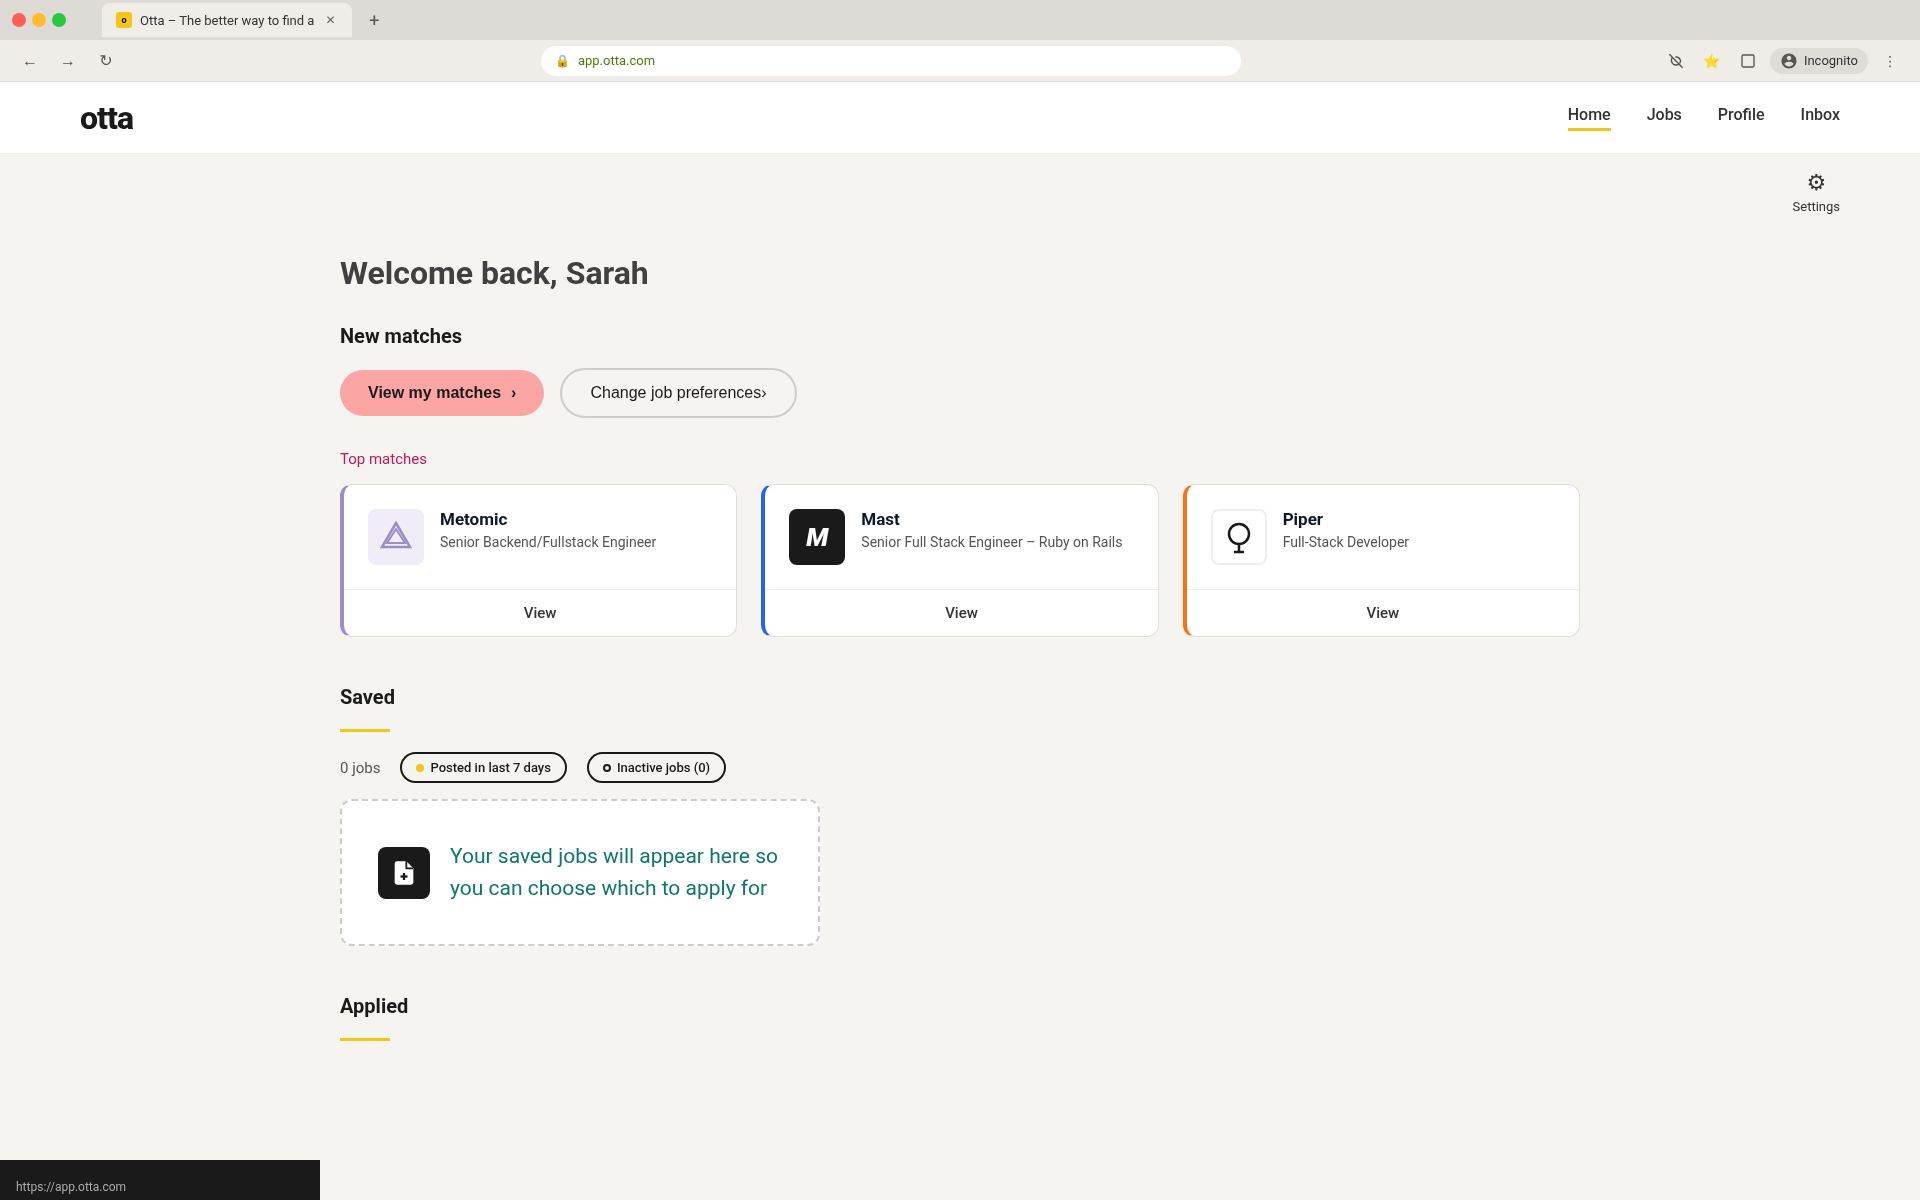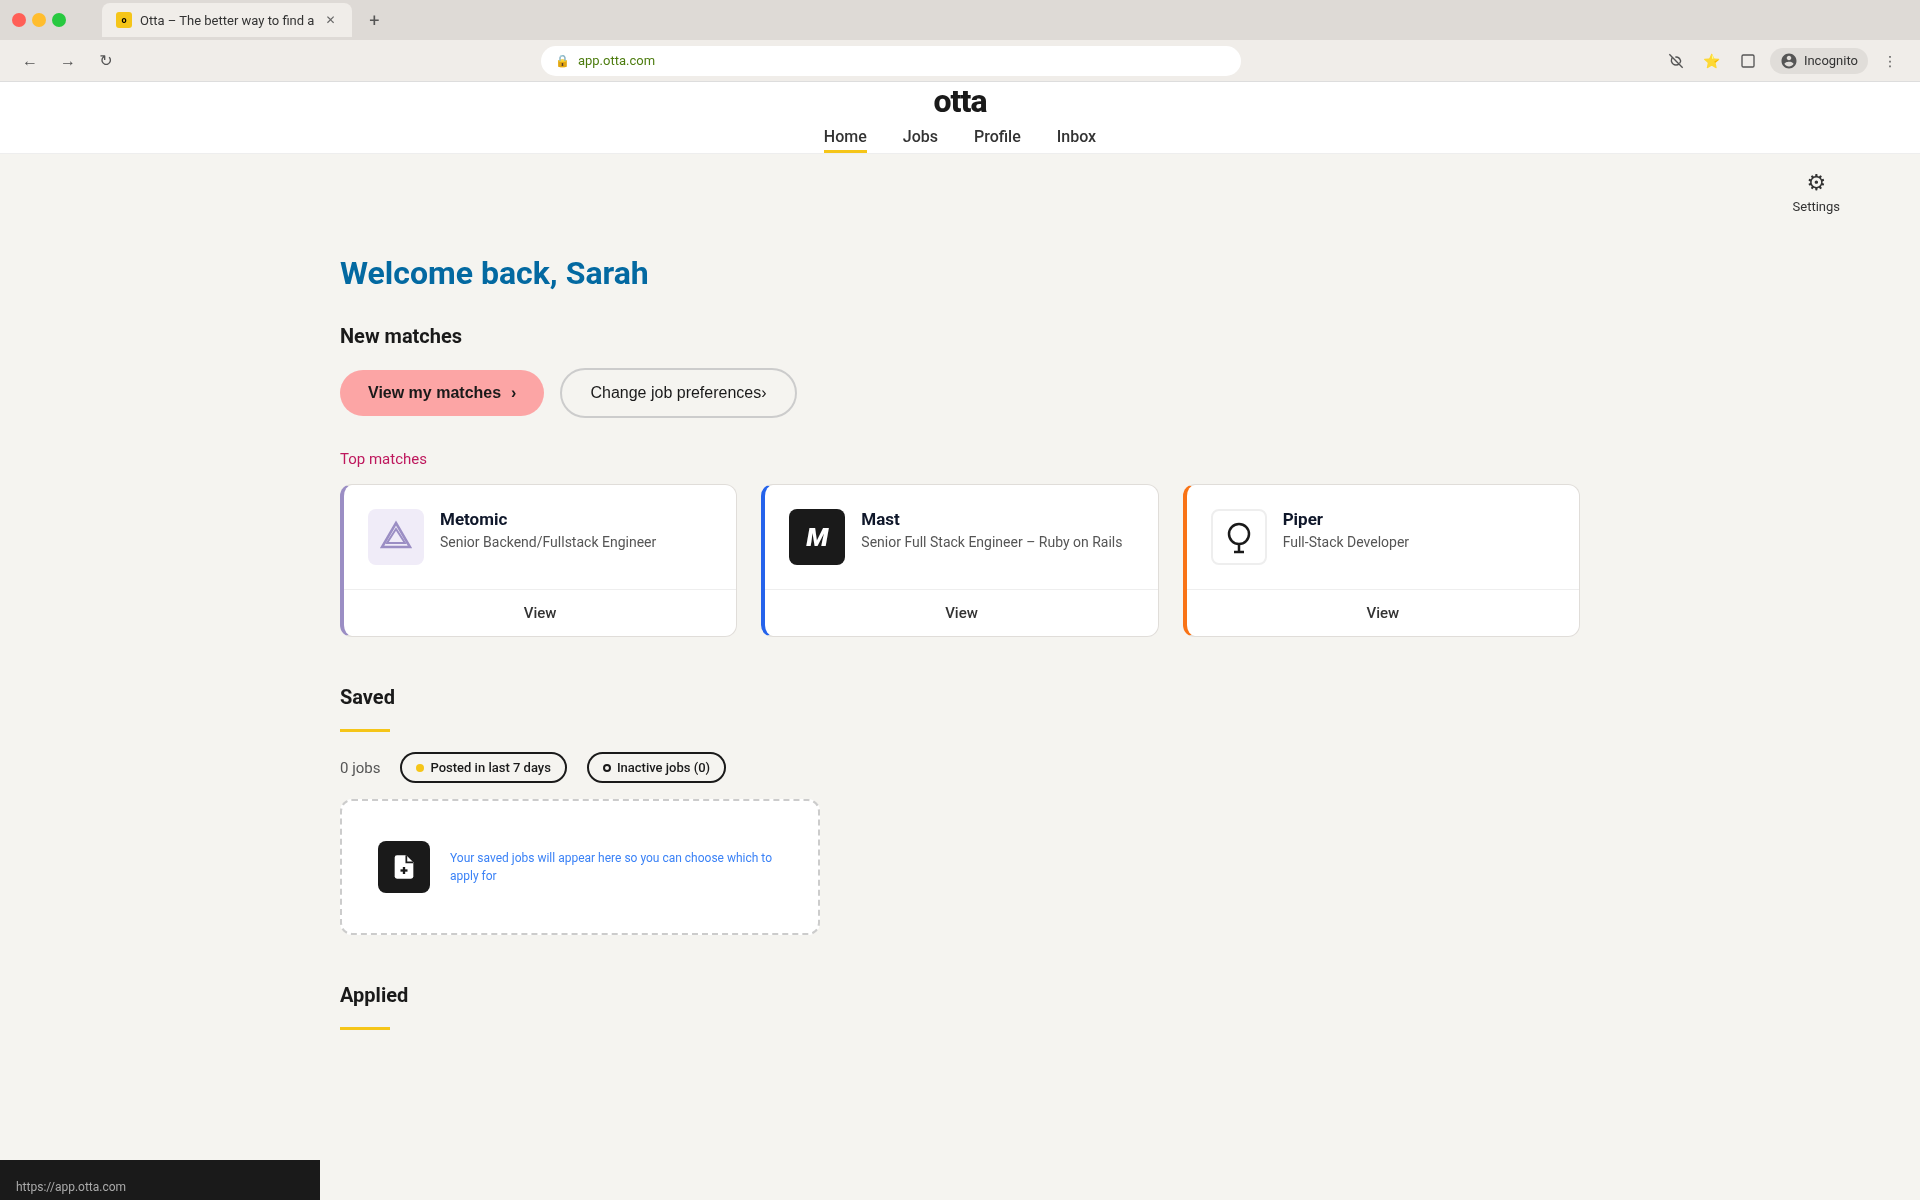"otta" .app-header { flex-direction: column -> none }
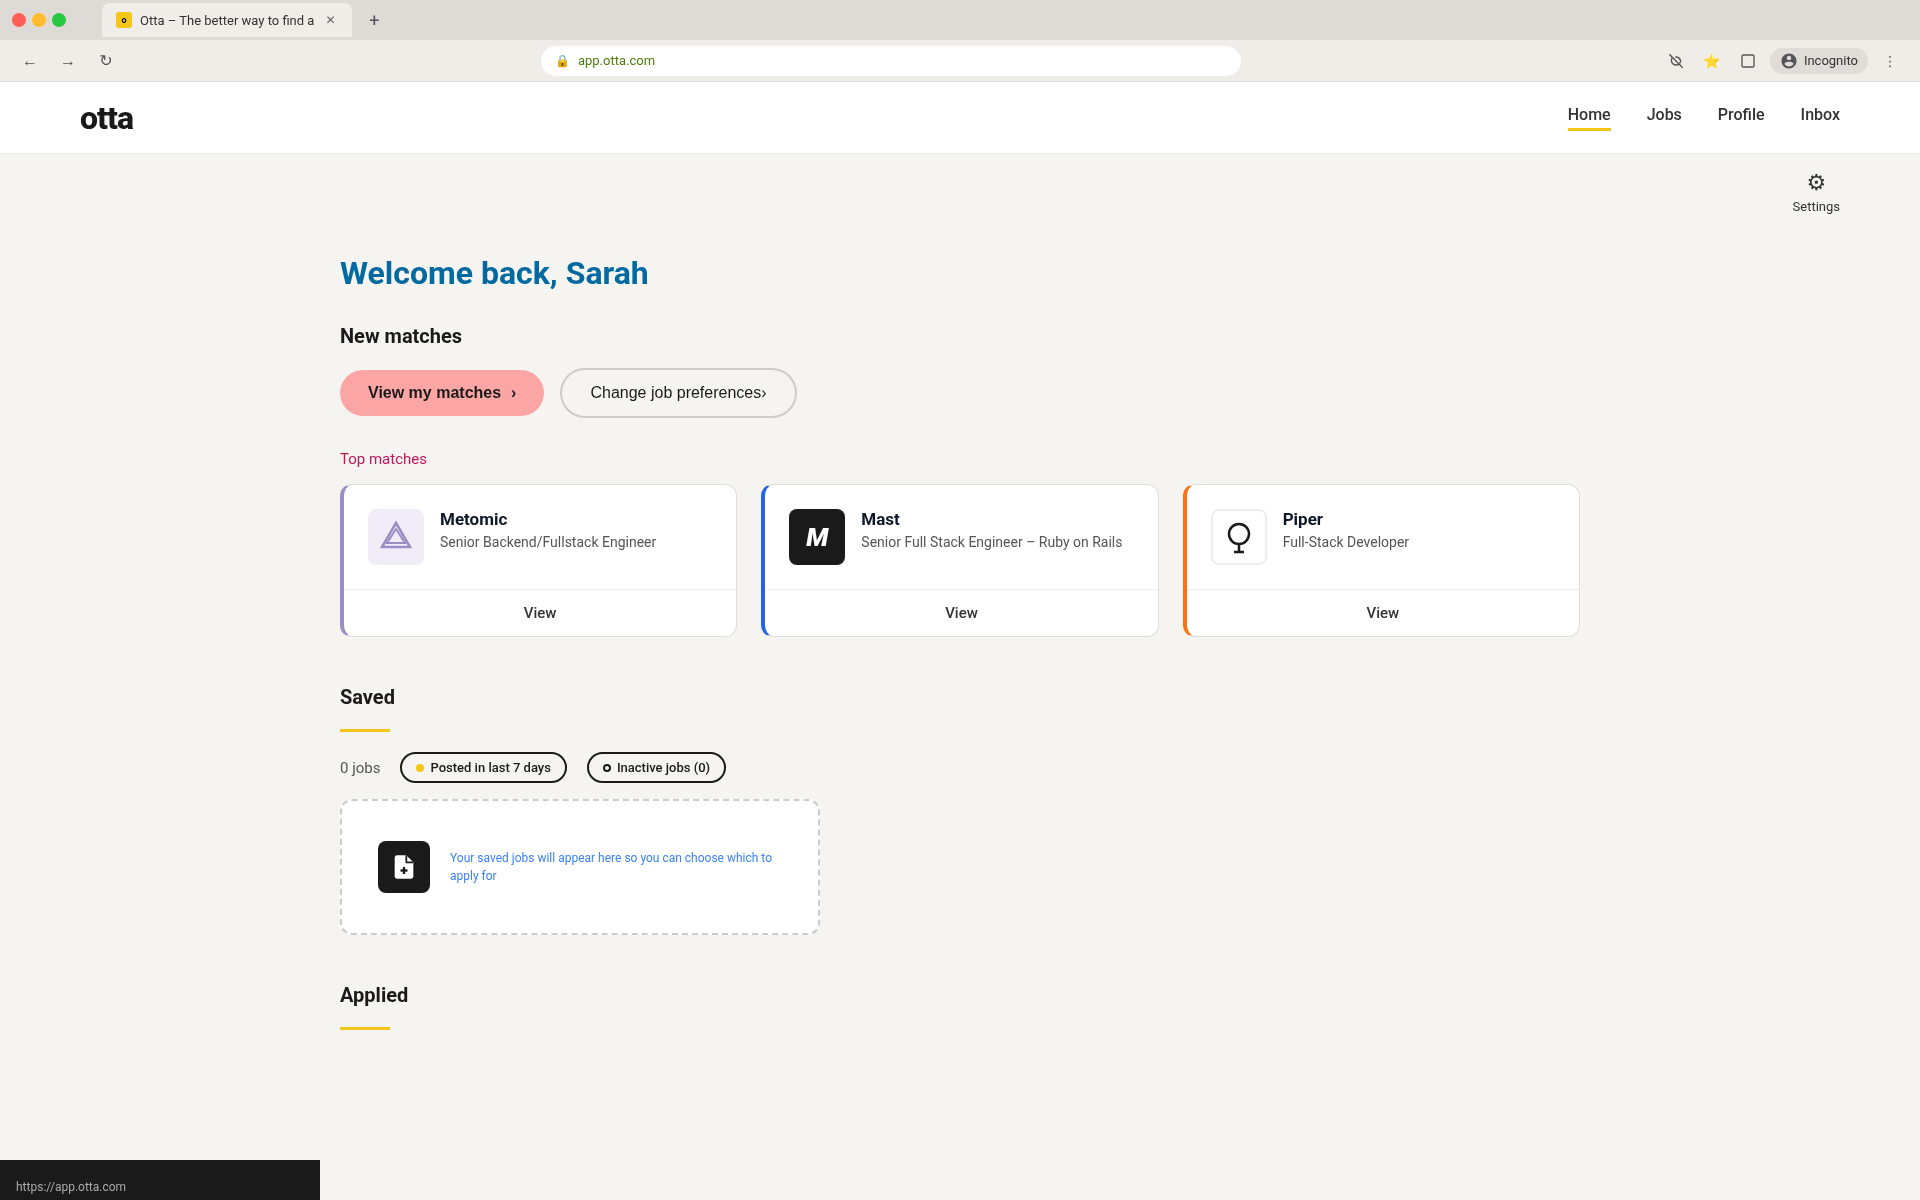"Welcome back, Sarah" .welcome-heading { color: #0369a1 -> #404040 }
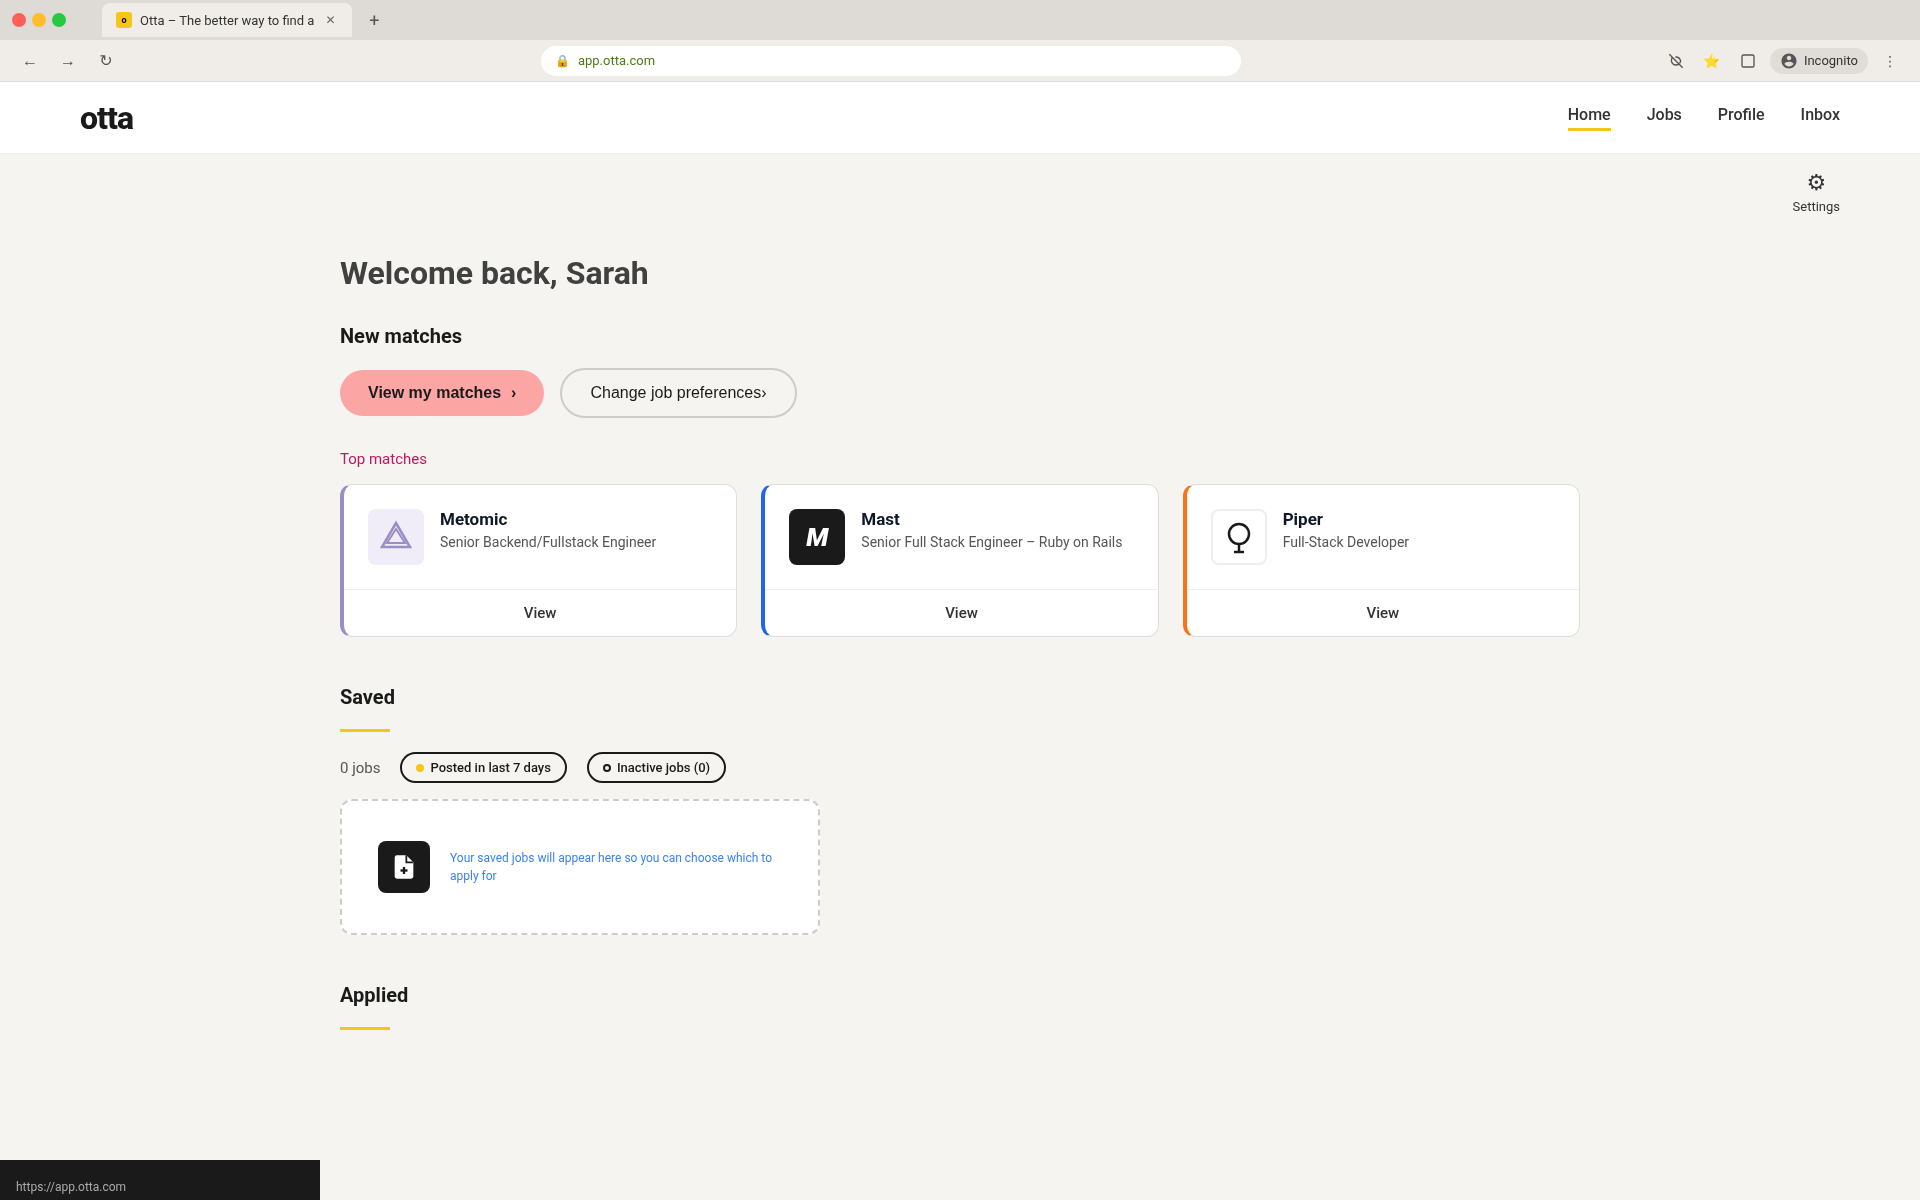"Your saved jobs will appear" .empty-saved-text { color: #3b82f6 -> #0f766e; font-size: 12px -> 21px }
